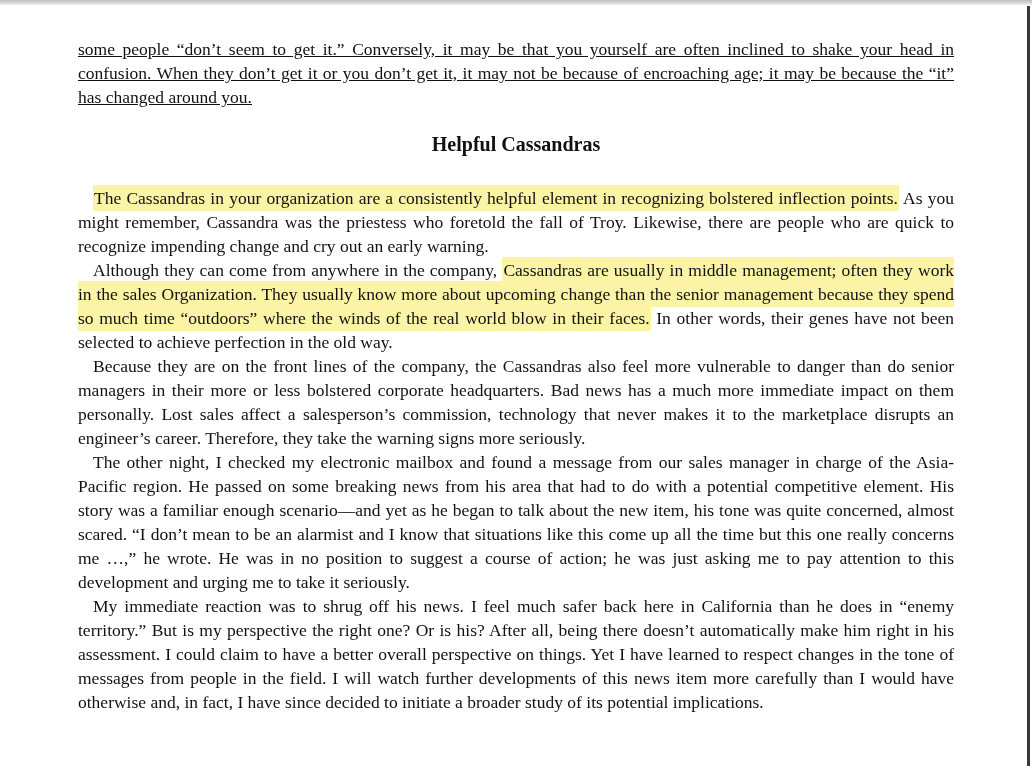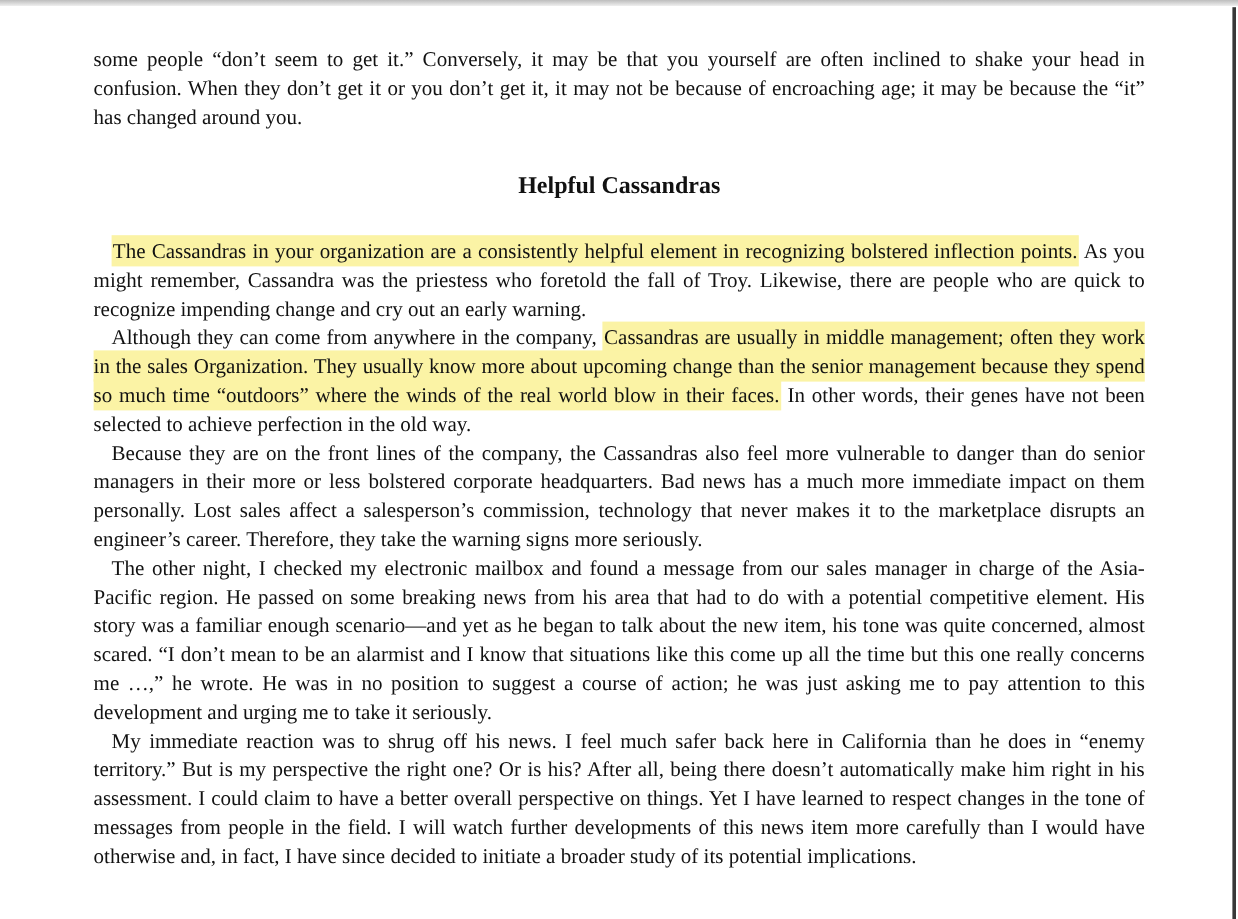"some people “don’t seem to" p.para.continuation { text-decoration: none -> underline }
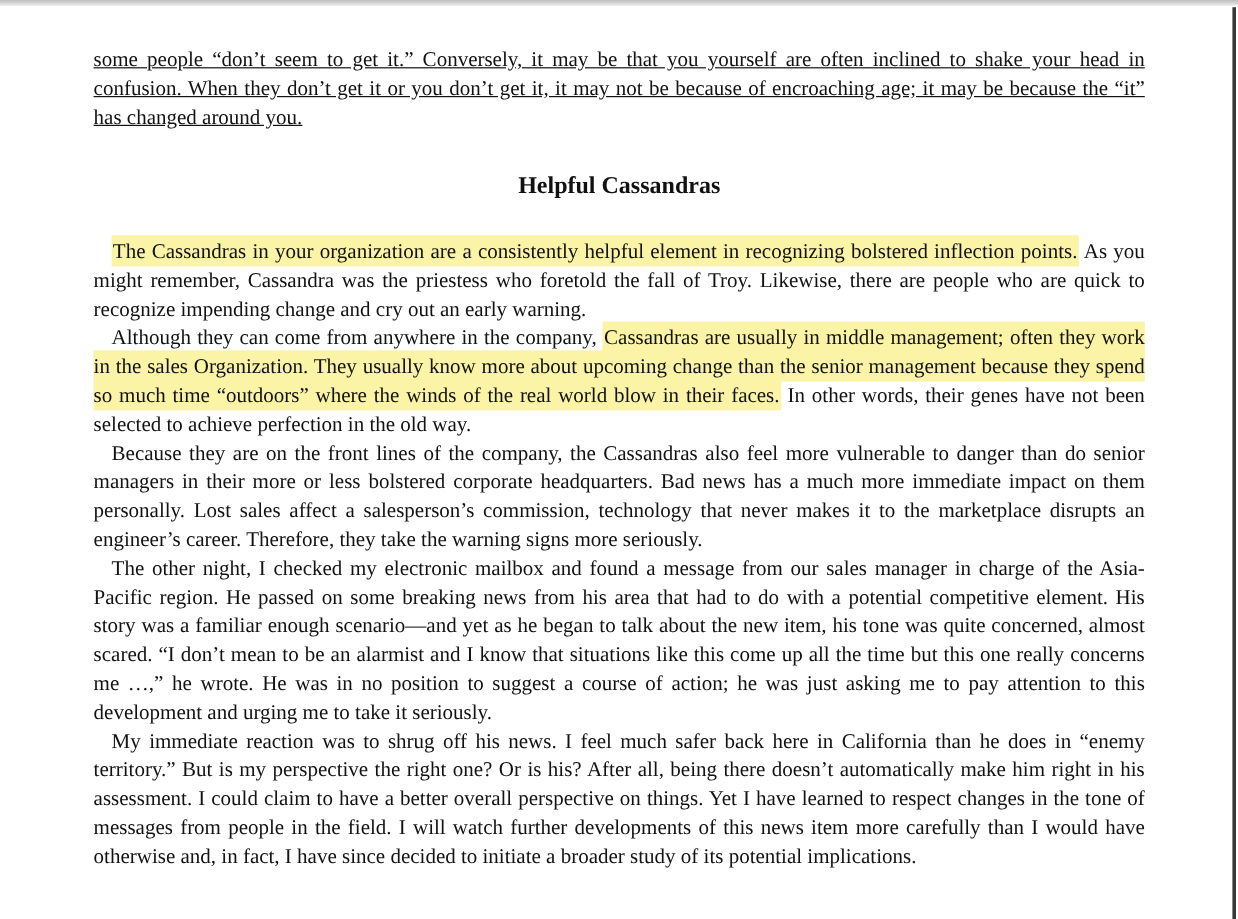"Helpful Cassandras" h2.heading { margin: 34px 0 30px 0 -> 23px 0 30px 0 }
